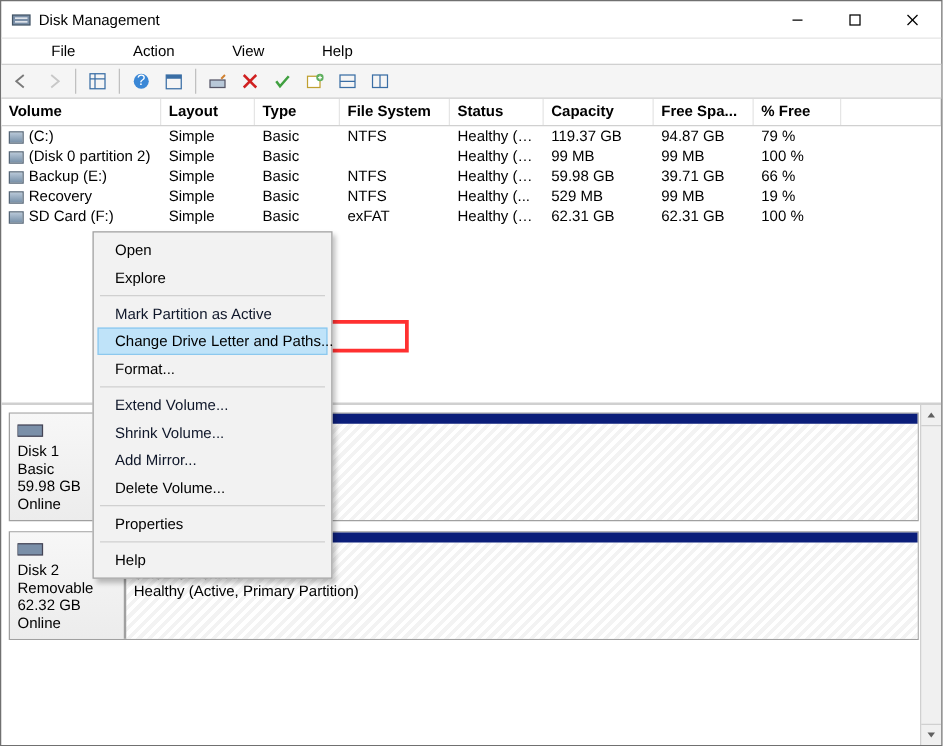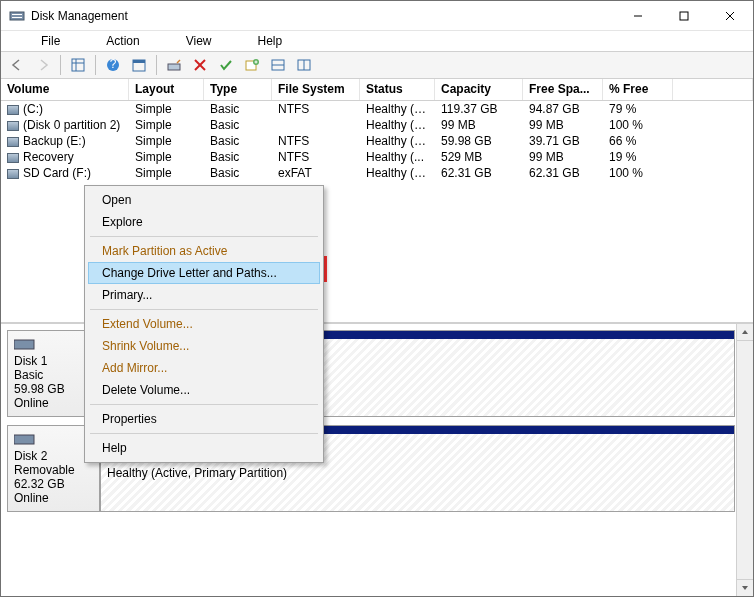"Open" .ctxmenu { left: 83px -> 73px; width: 240px -> 192px }
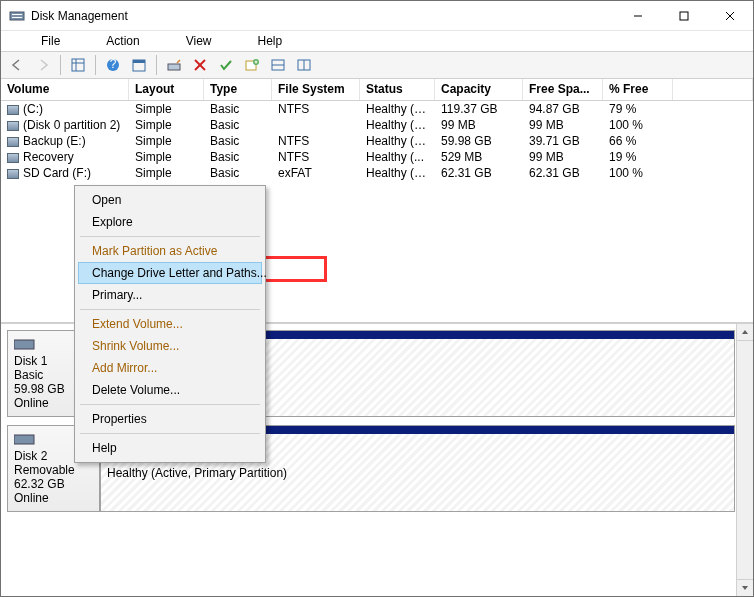"Mark Partition as Active" .ctxmenu .mi.disabled { color: #a16207 -> #0f172a }
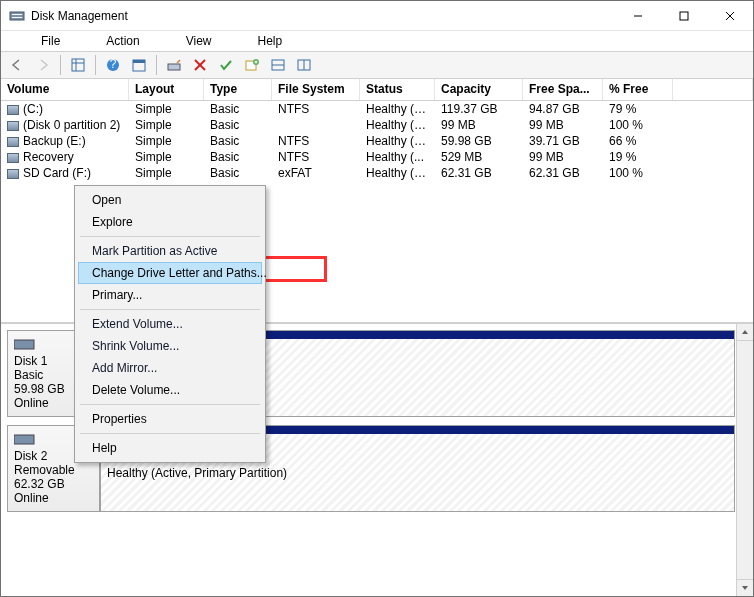"Primary..." div.mi { text: Primary -> Format }
